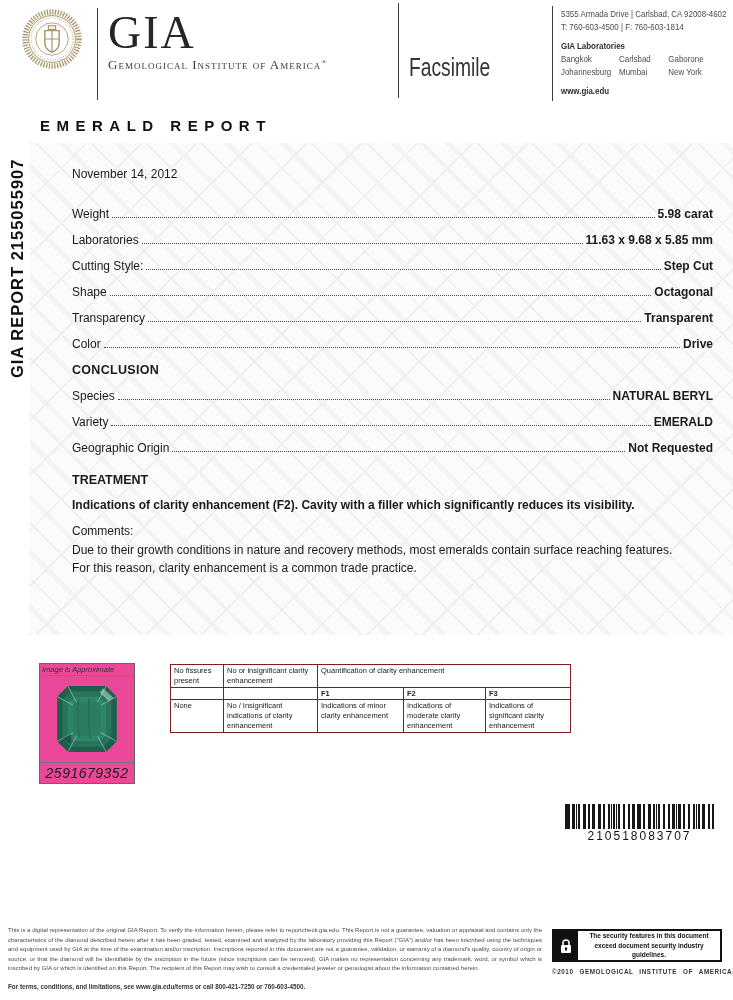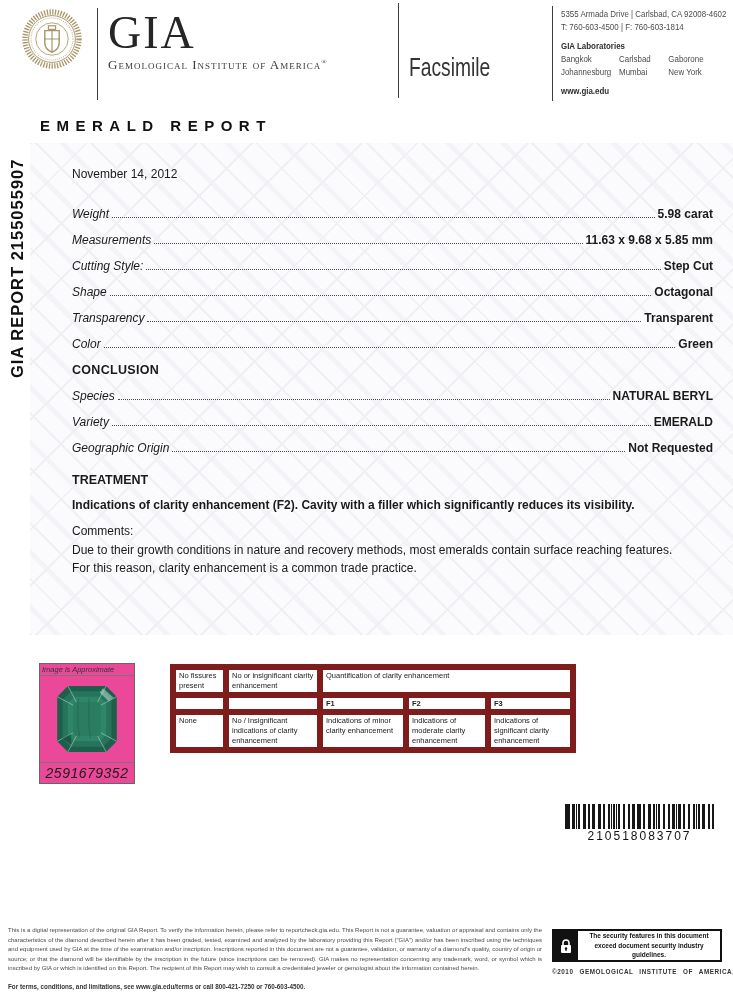"Weight" .row .lbl { font-style: italic -> none }
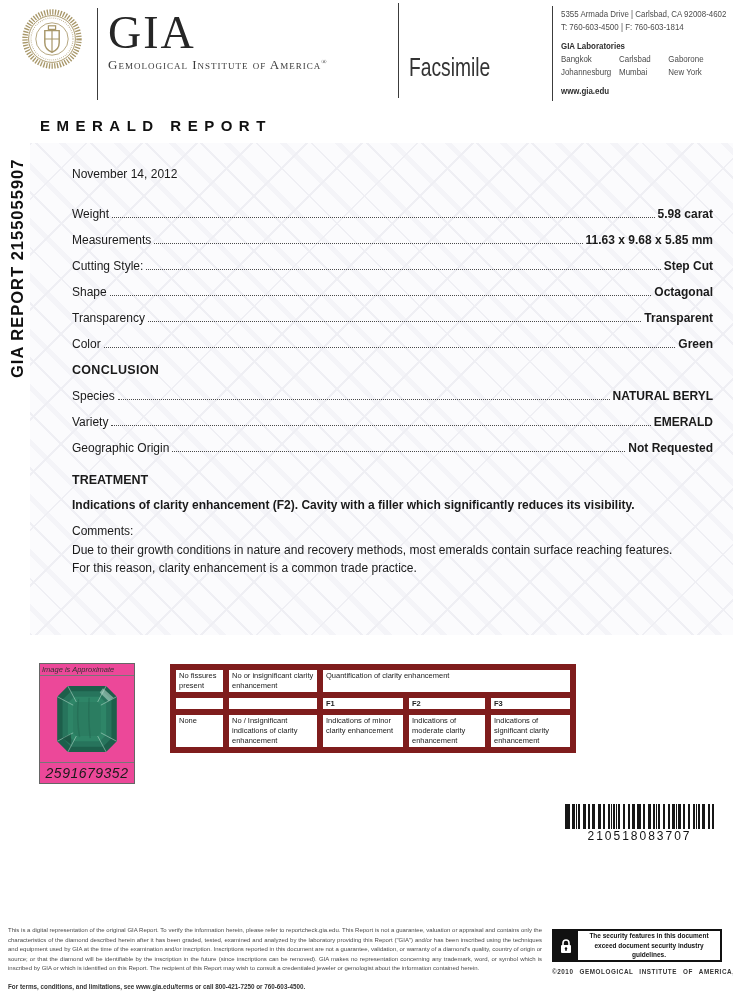"Measurements" span.lbl { text: Measurements -> Laboratories }
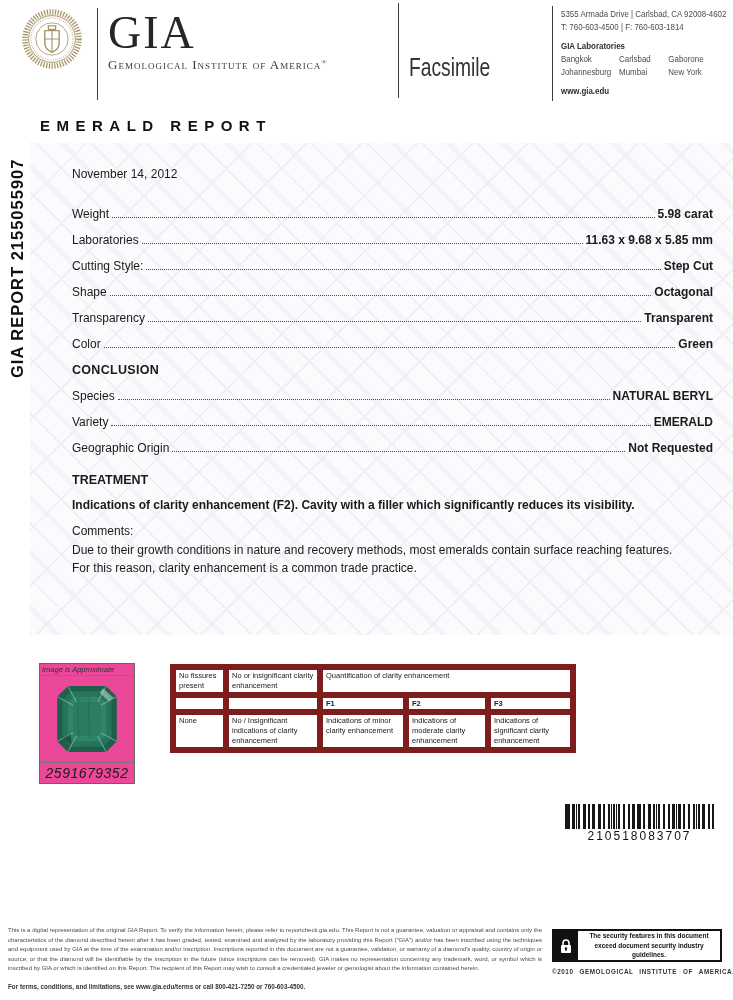"Green" span.val { text: Green -> Drive }
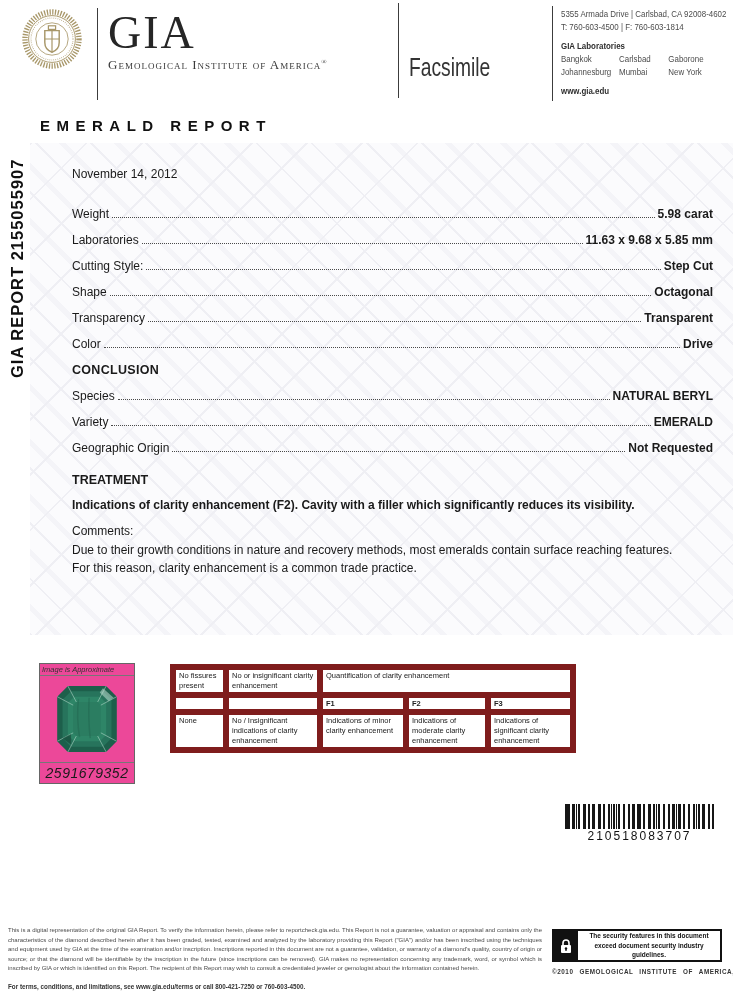"No fissures present" .clarity td { border: 6px solid #7f1d1d -> 1px solid #7f1d1d }
